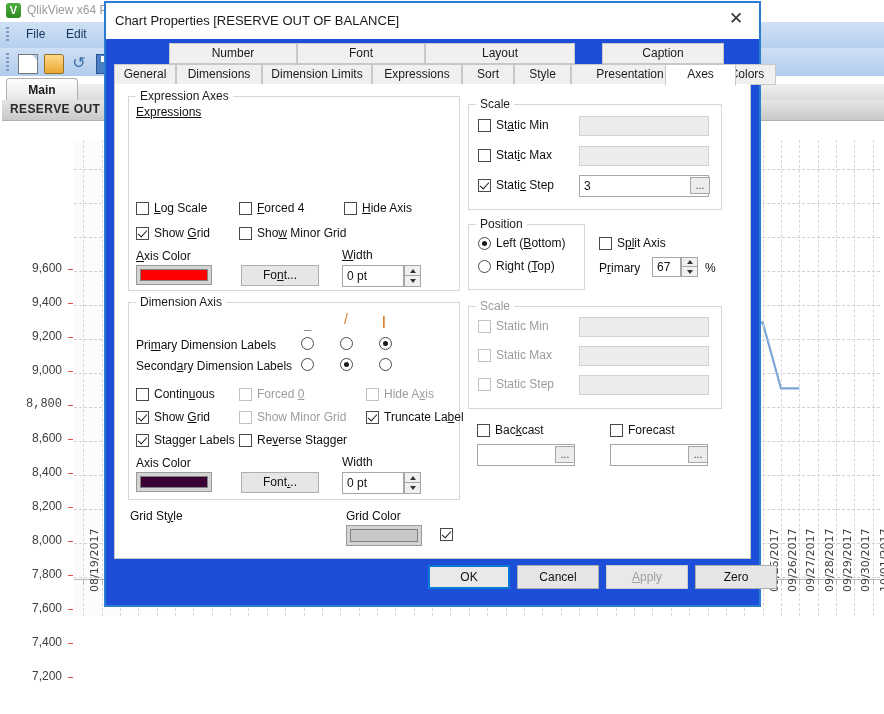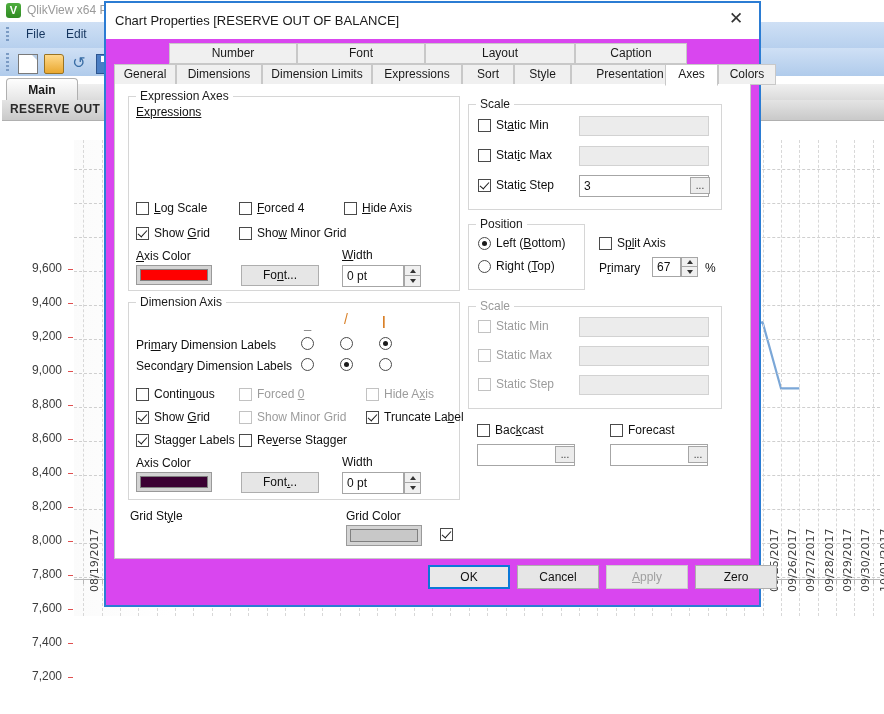"Chart Properties [RESERVE OUT OF" #dialog { background: #d946ef -> #1d4ed8 }
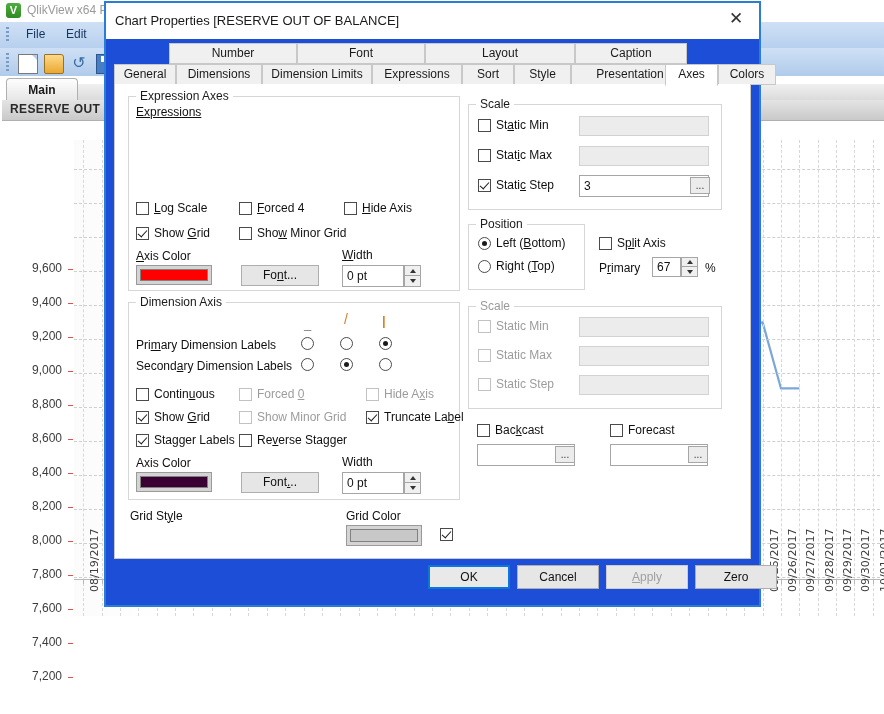"Caption" div.tabbtn { left: 461px -> 488px; width: 112px -> 122px }
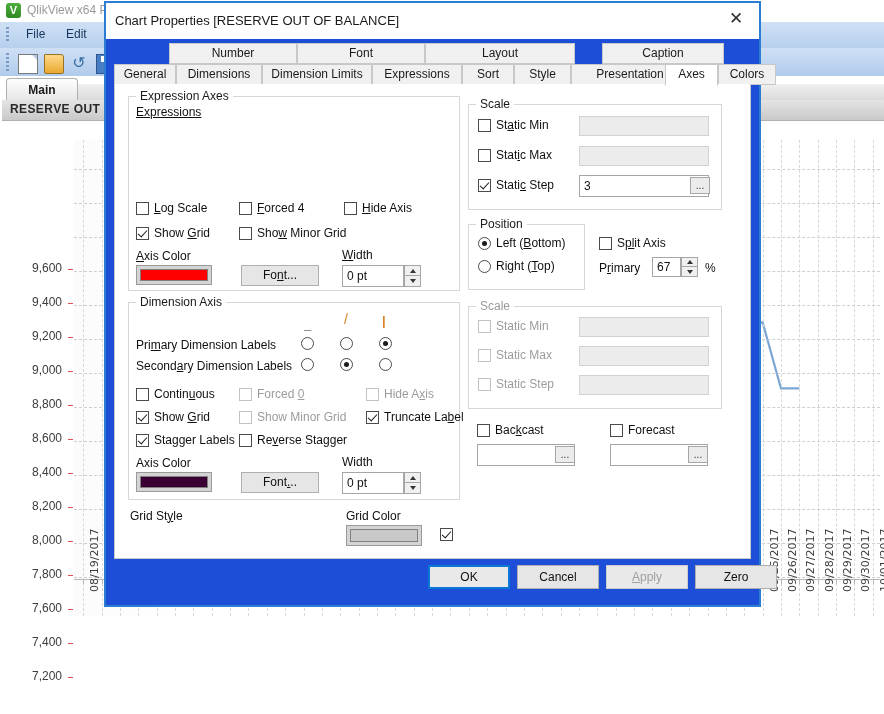"Axes" div.tabbtn { width: 53px -> 71px }
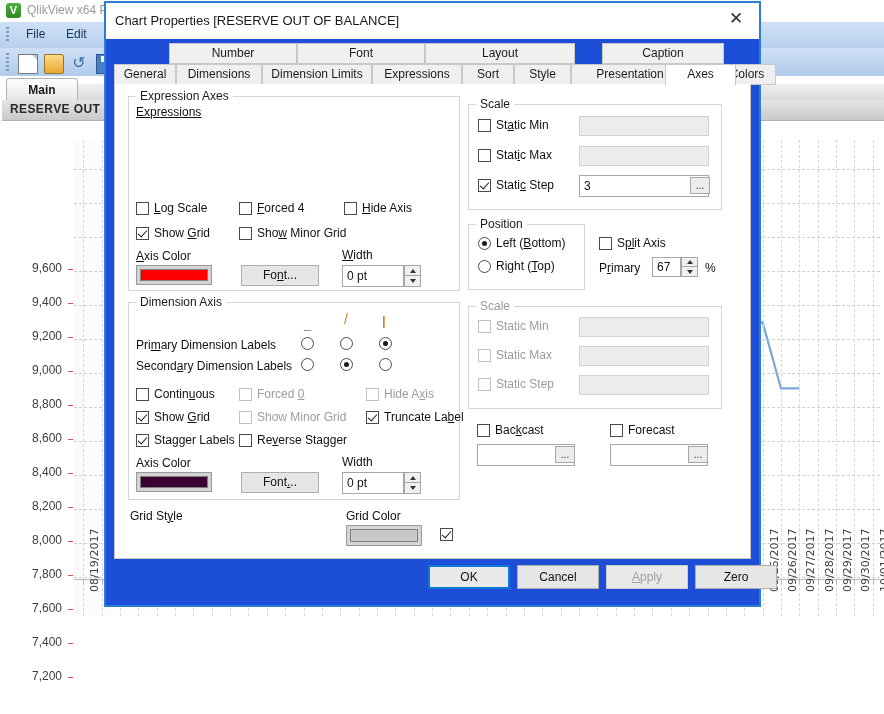"8,800" div.ytick-label { font-family: none -> Liberation Mono, monospace }
